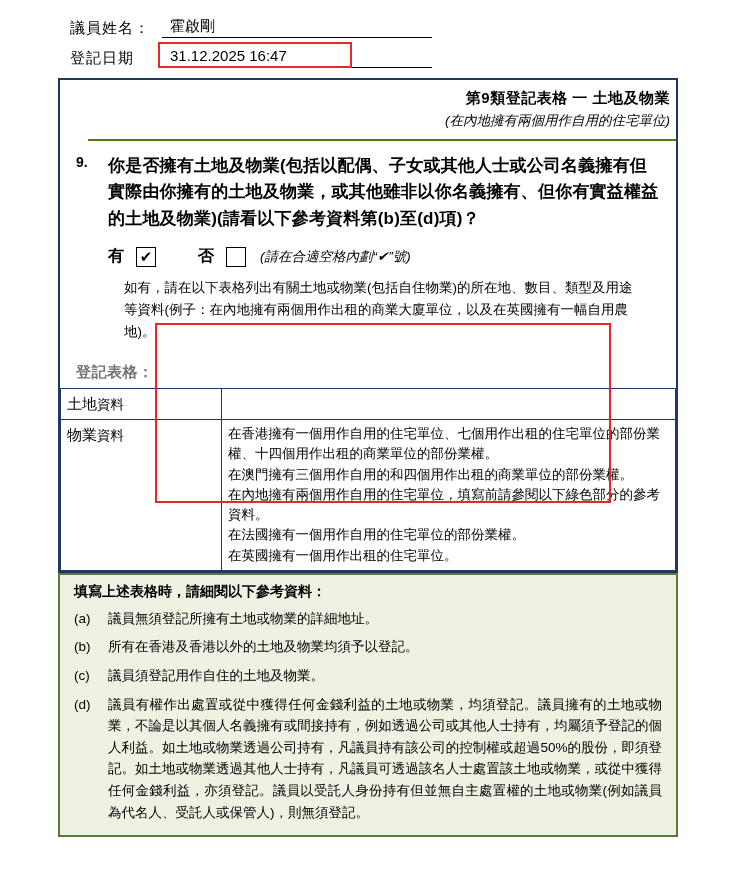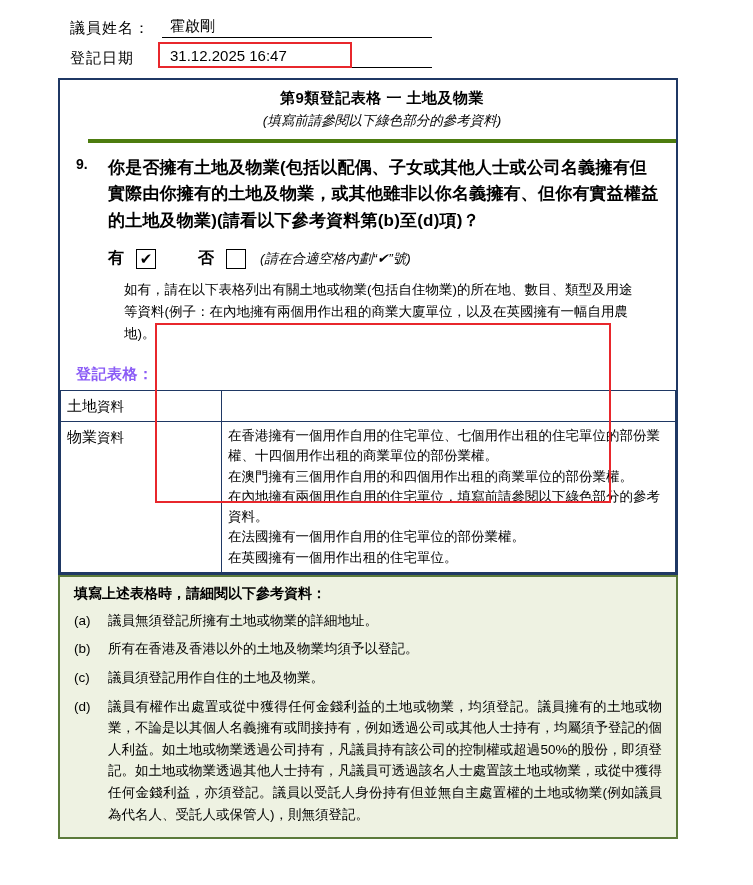"第9類登記表格 一 土地及物業" .form-title-block { border-bottom: 4px solid #4d7c0f -> 2px solid #4d7c0f; text-align: center -> right }
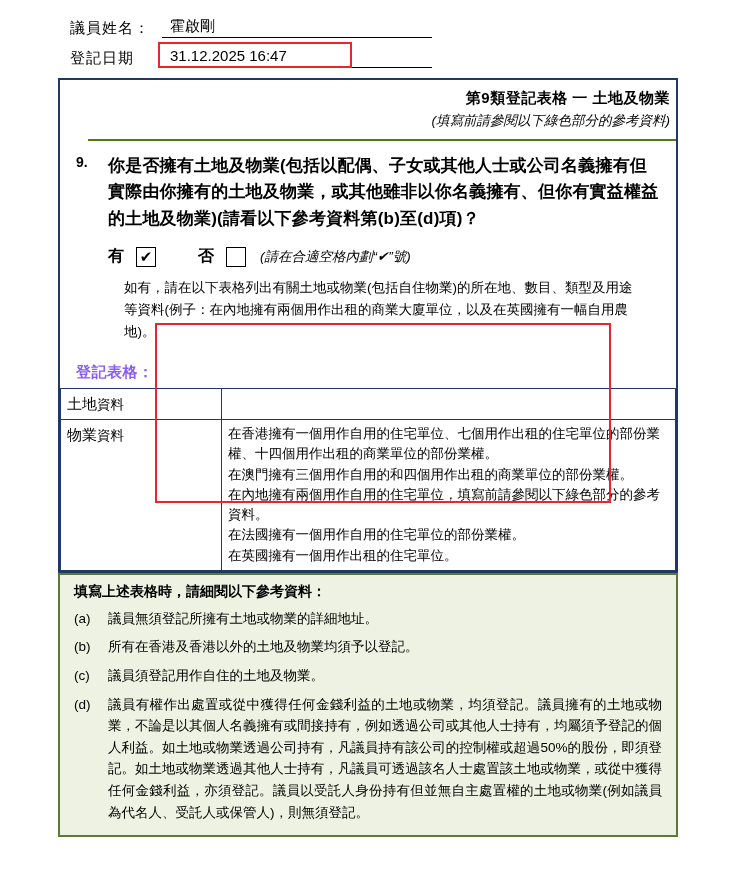"(填寫前請參閱以下綠色部分的參考資料)" div.form-subtitle { text: 填寫前請參閱以下綠色部分的參考資料 -> 在內地擁有兩個用作自用的住宅單位 }
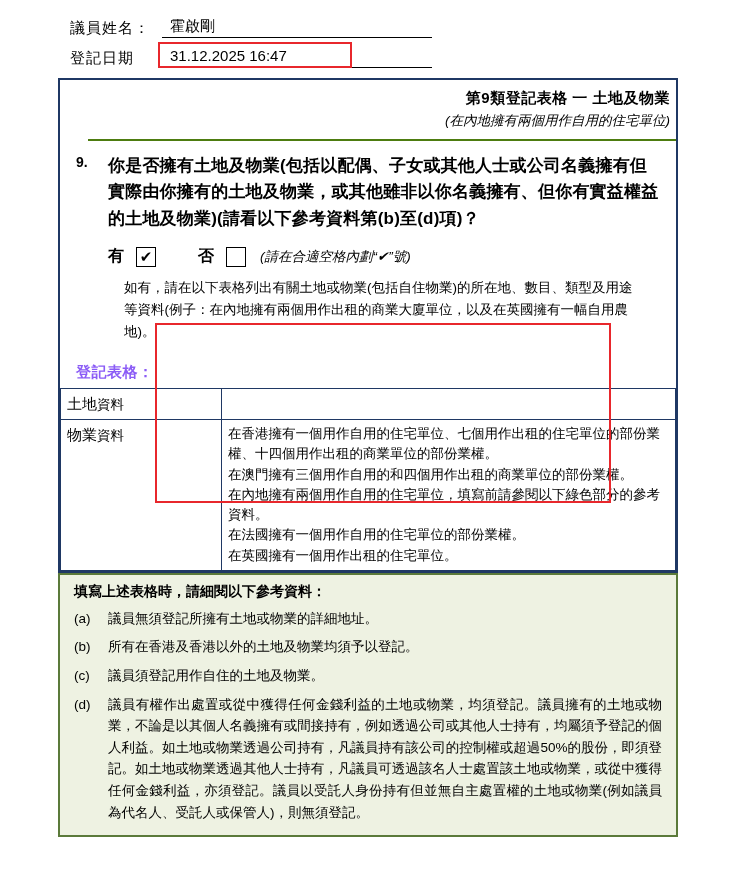"登記表格：" .reg-table-heading { color: #8b5cf6 -> #737373 }
